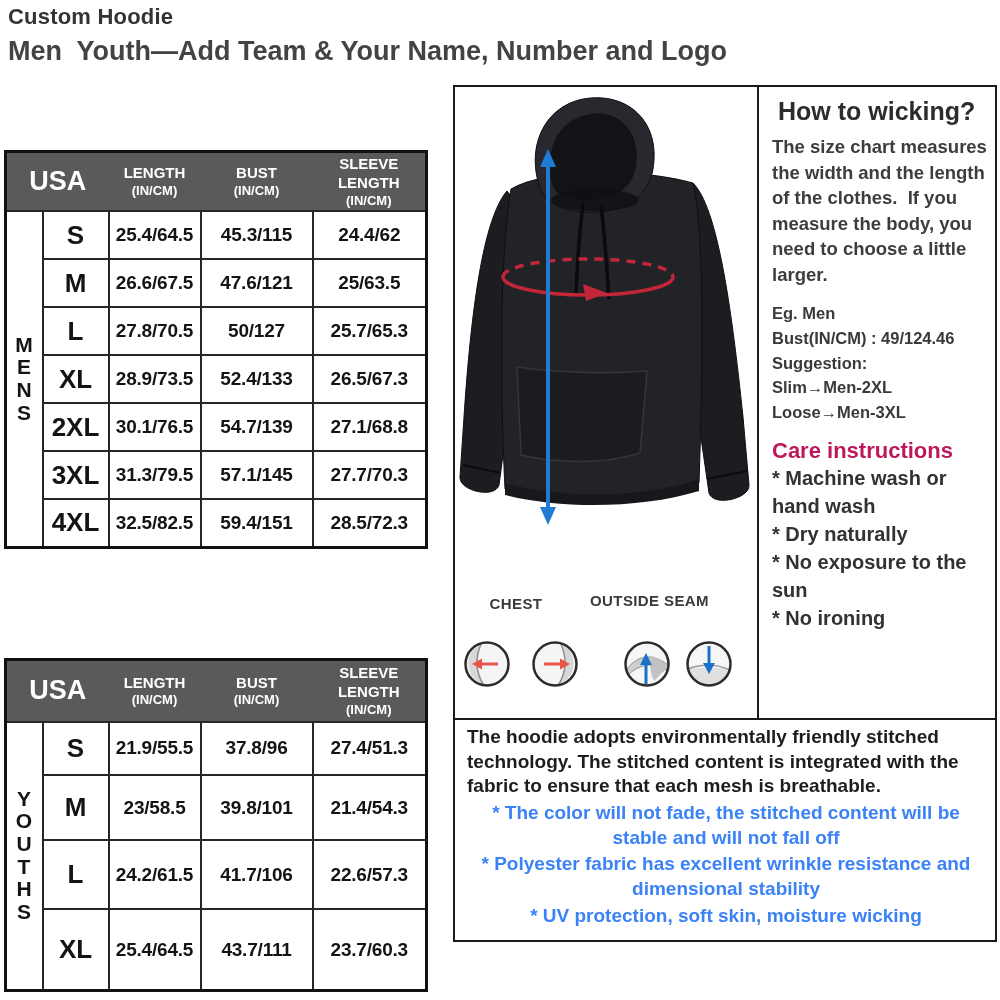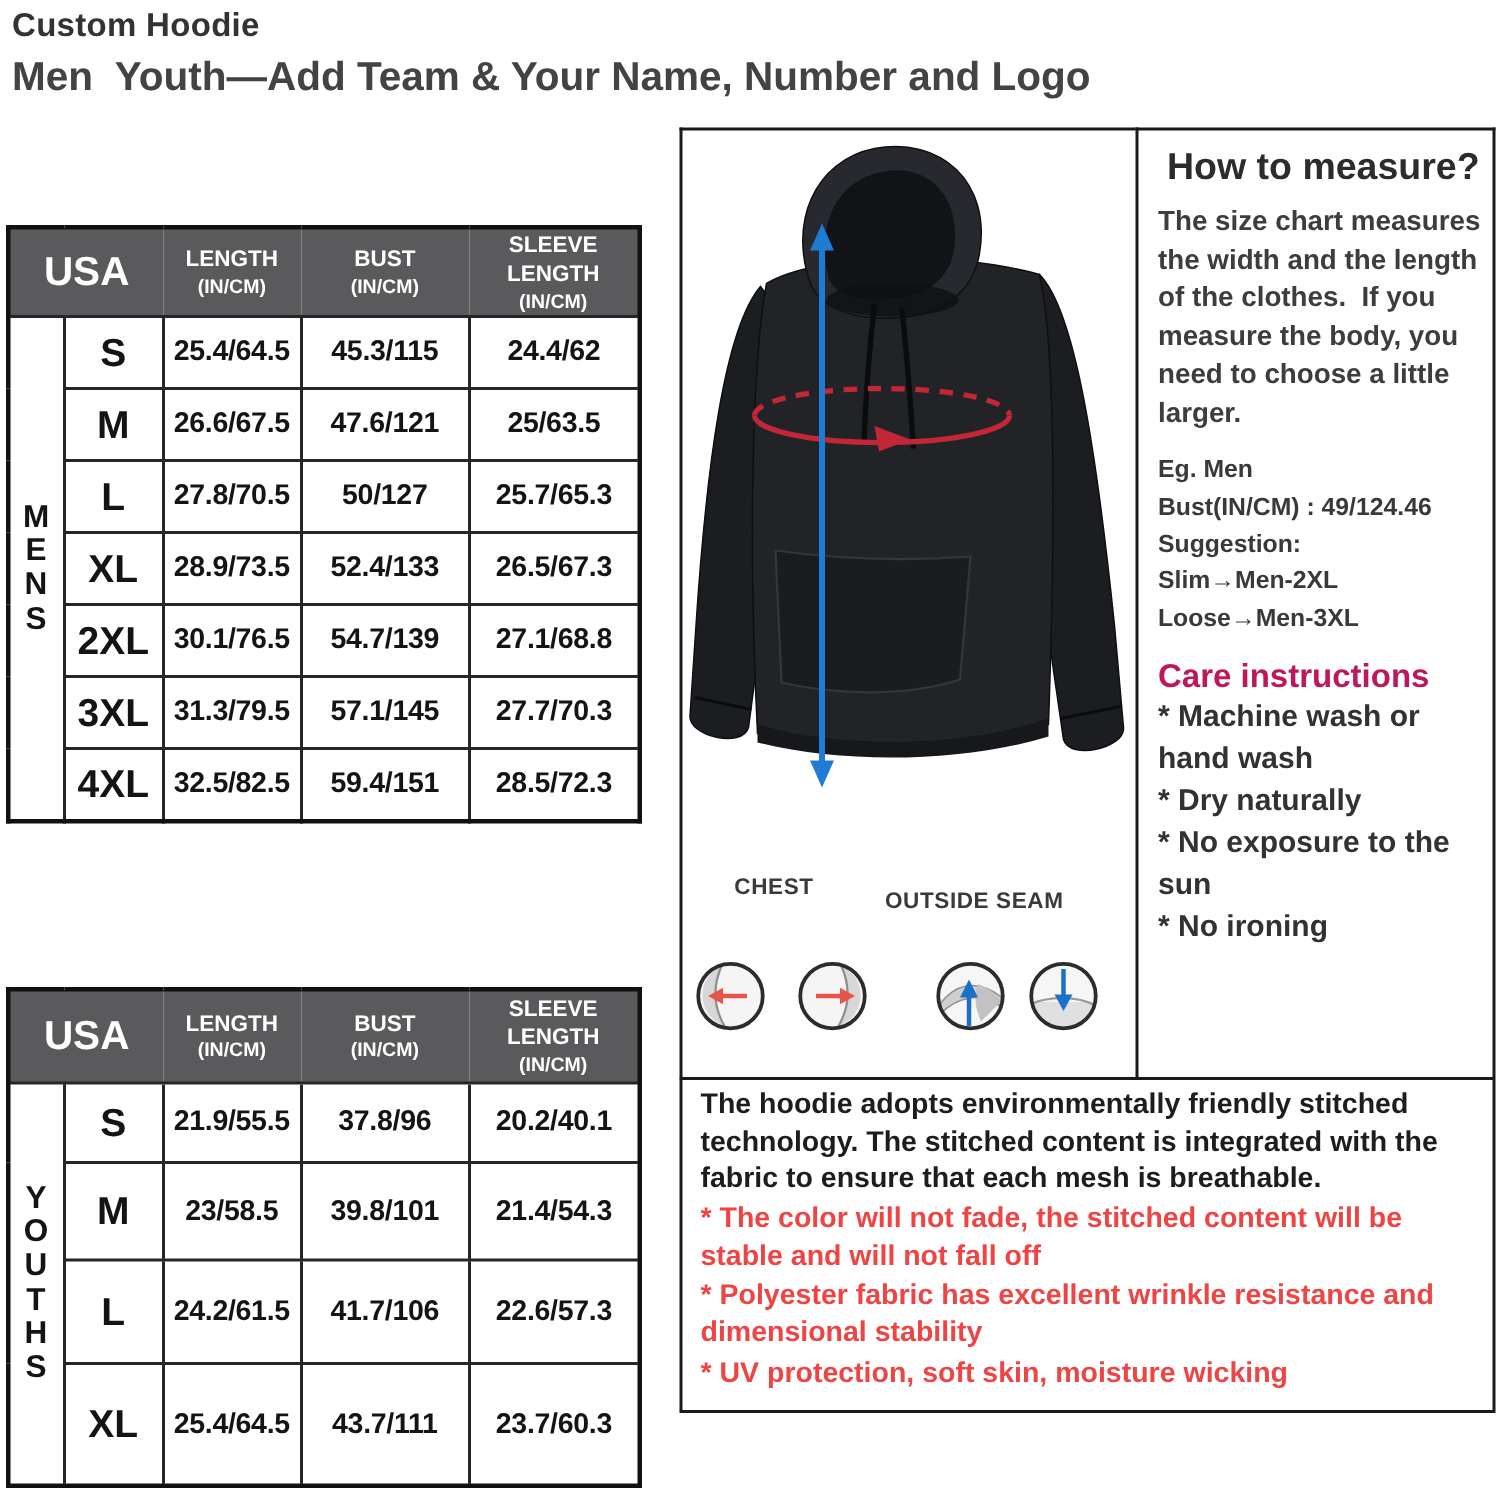"How to measure?" div.measure-heading { text: measure -> wicking }
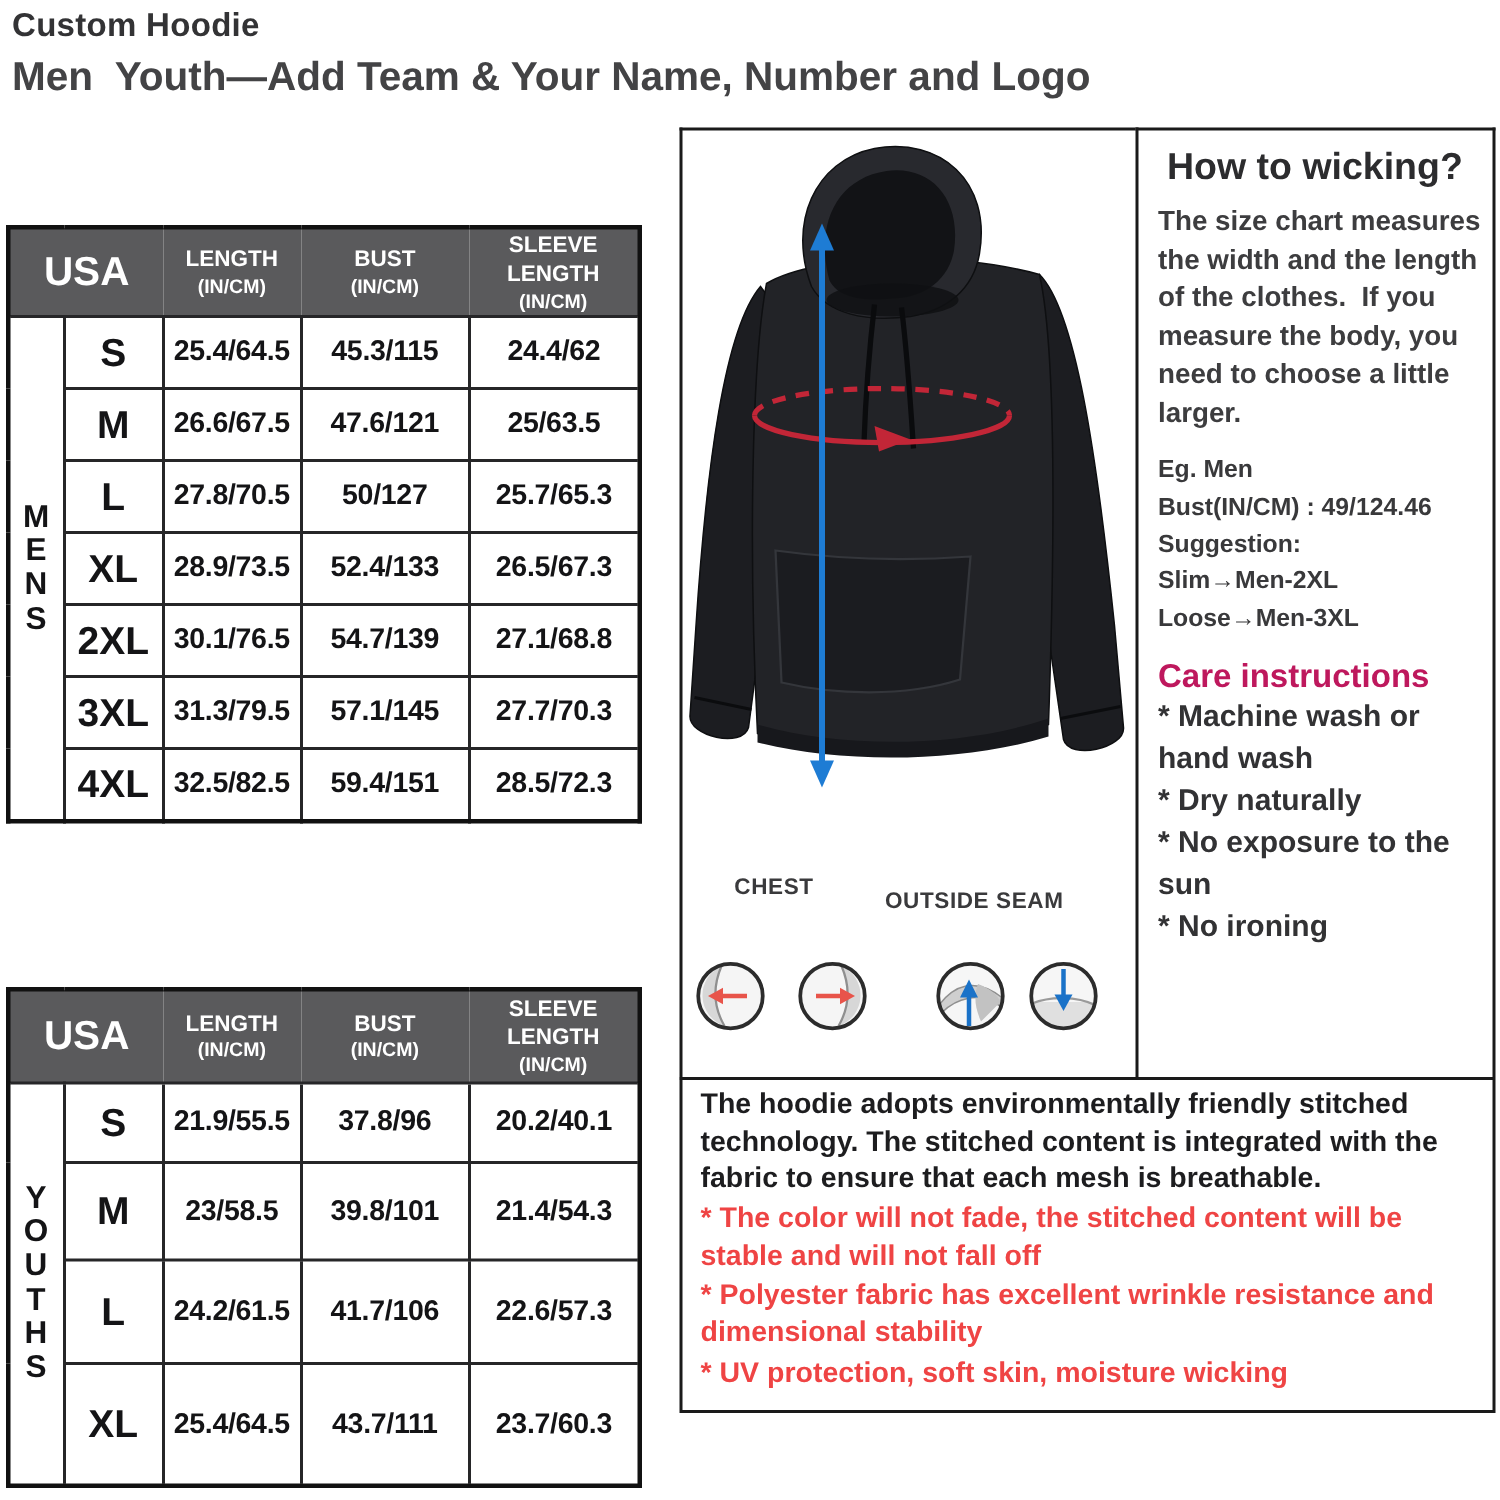"CHEST" .chest-label { top: 496px -> 508px }
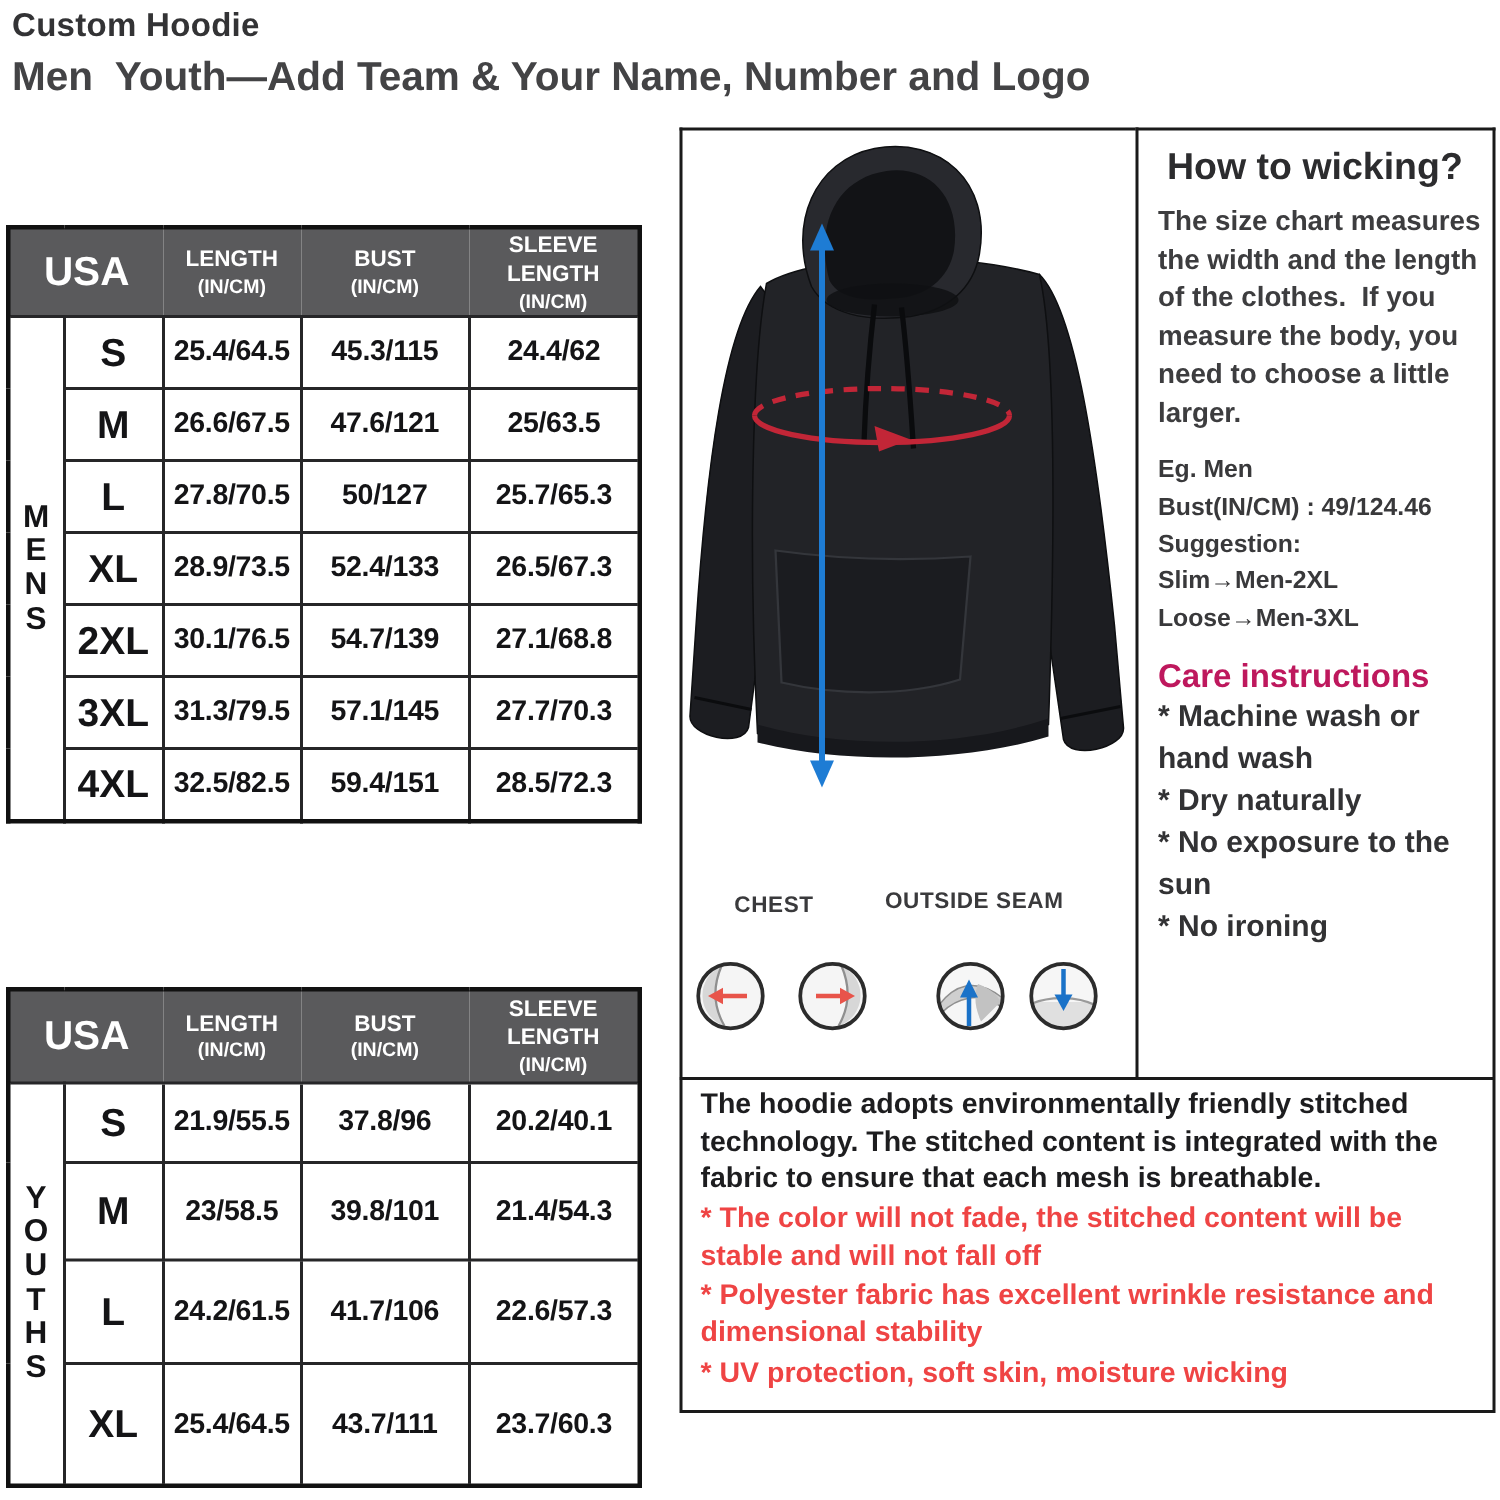"20.2/40.1" td.val-cell { text: 20.2/40.1 -> 27.4/51.3 }
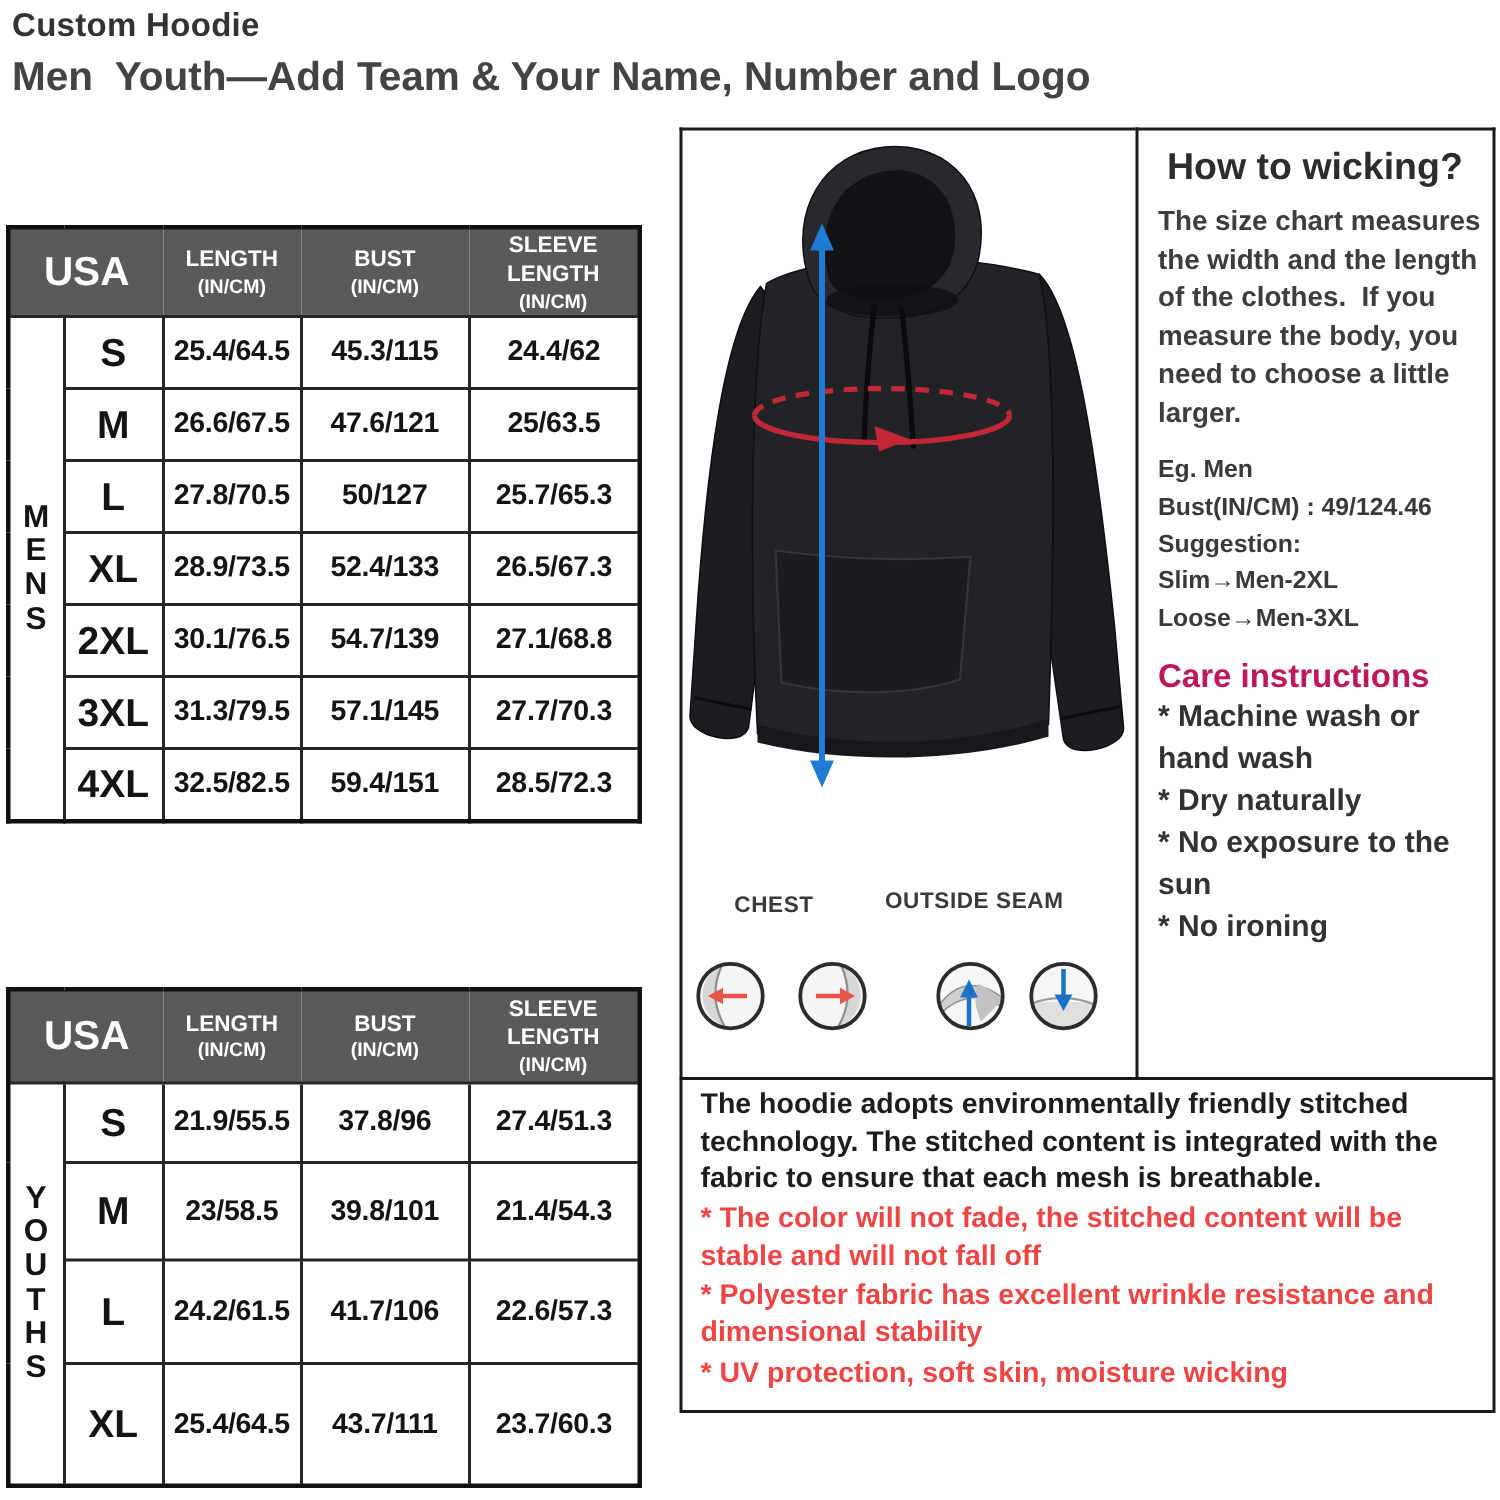"* The color will not" .bottom-bullet { color: #ef4444 -> #3b82f6; text-align: none -> center }
